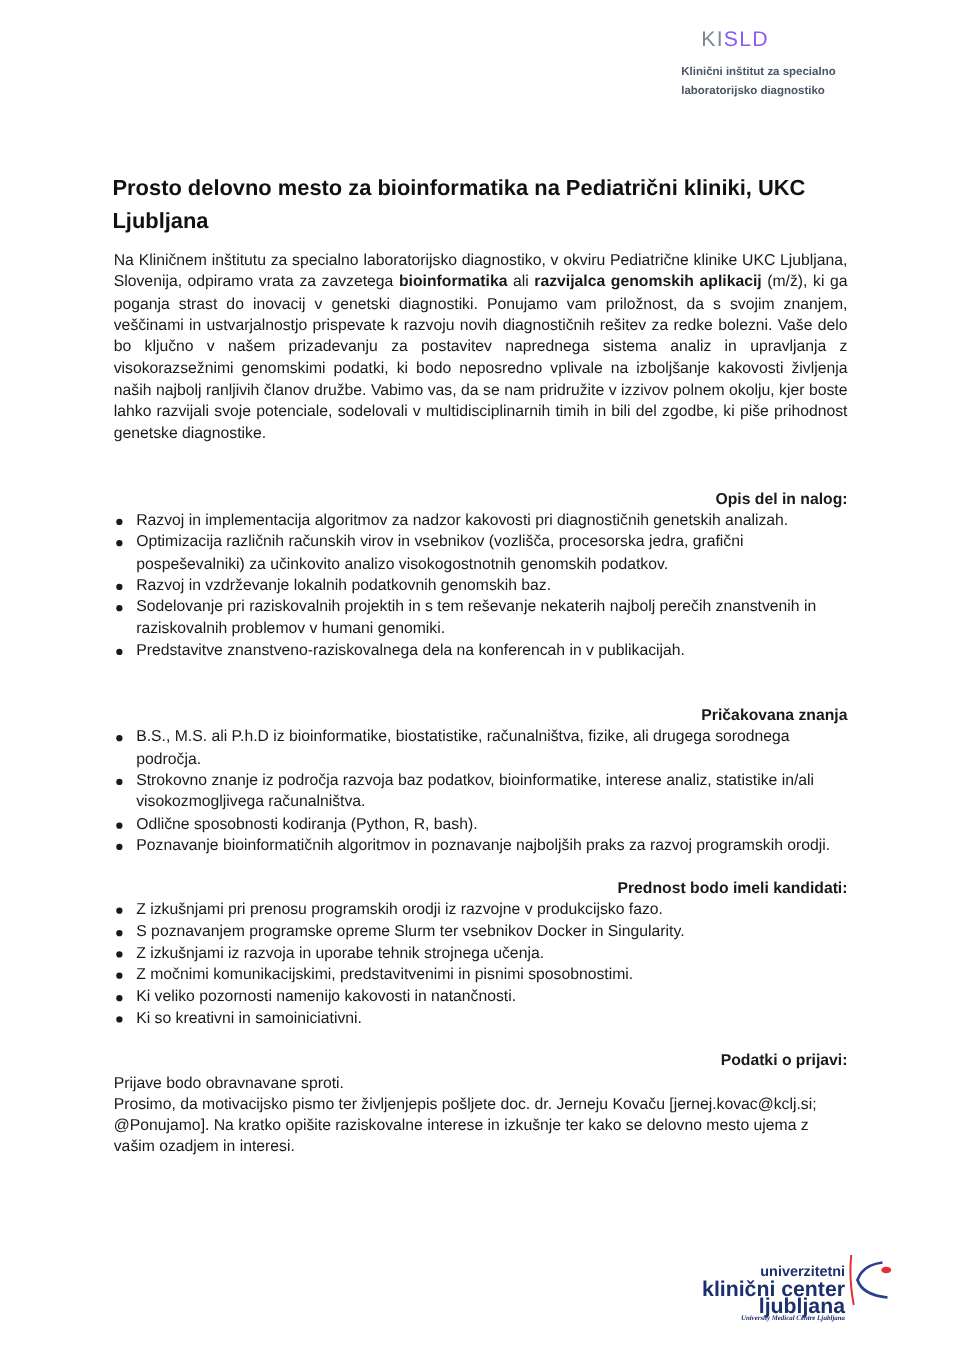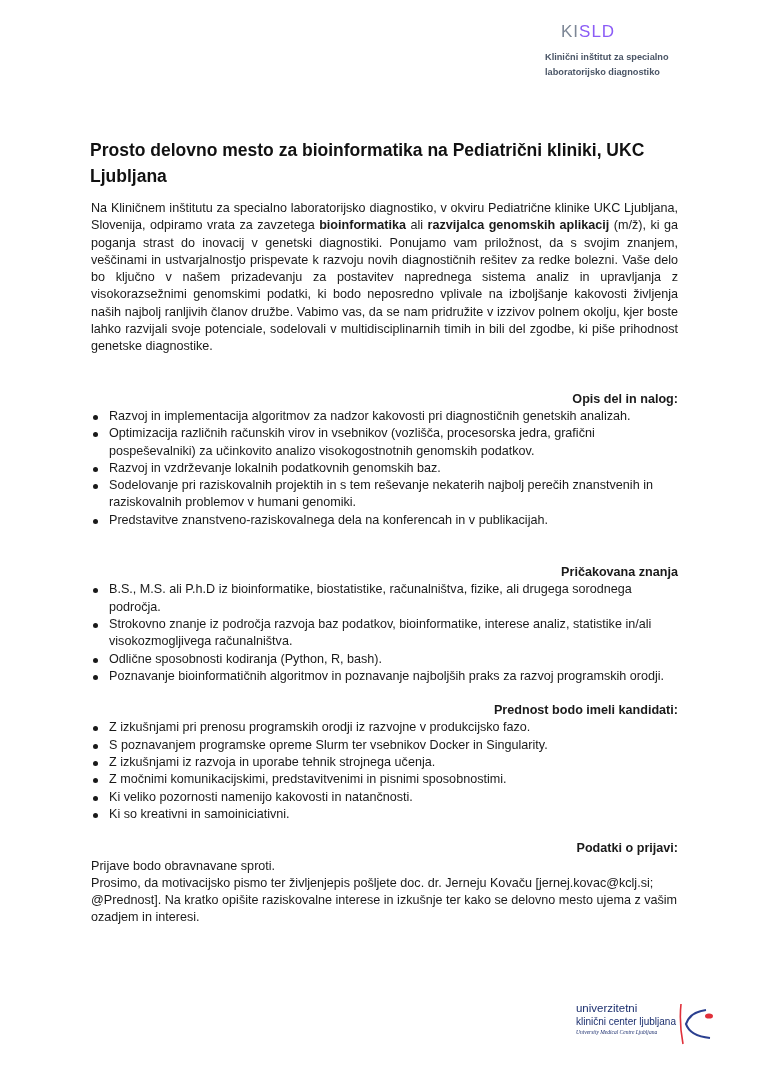"@Prednost" span { text: @Prednost -> @Ponujamo }
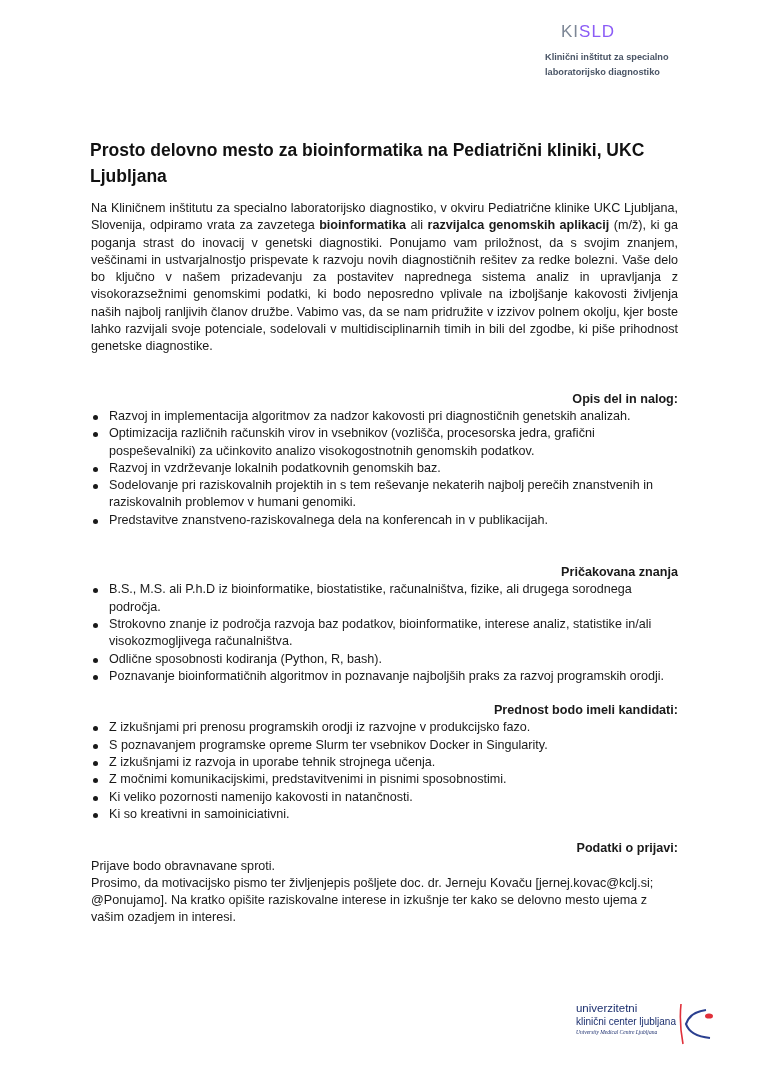"univerzitetni" .ukc-text { font-weight: none -> bold; text-align: left -> right; top: 2px -> 12px }
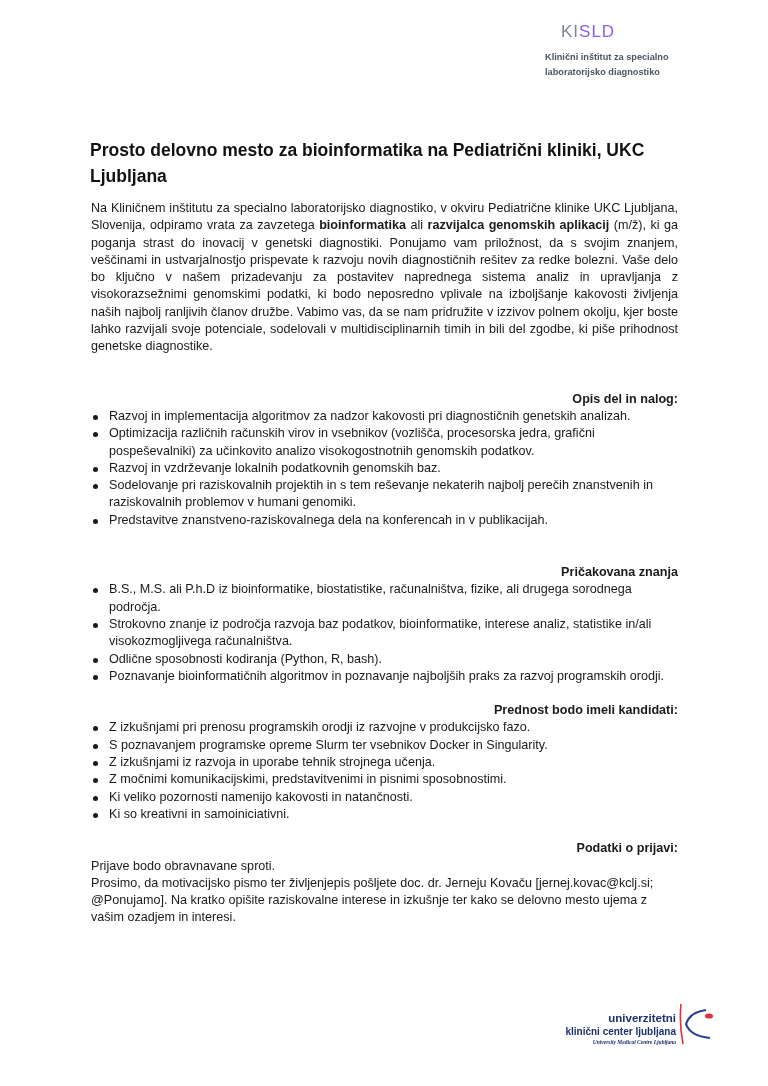"klinični center ljubljana" .ukc-2 { font-size: 10px -> 17px }
